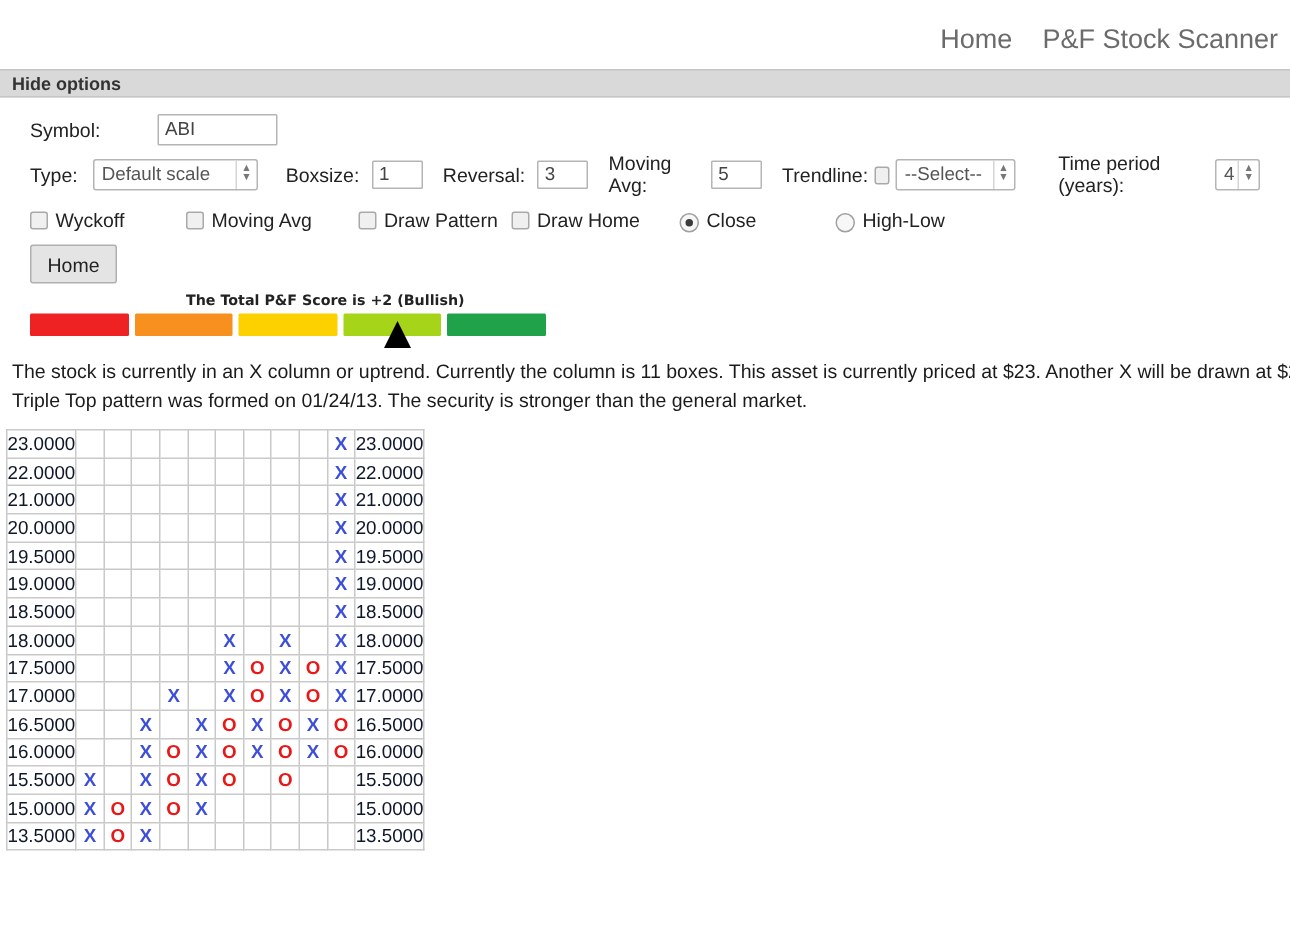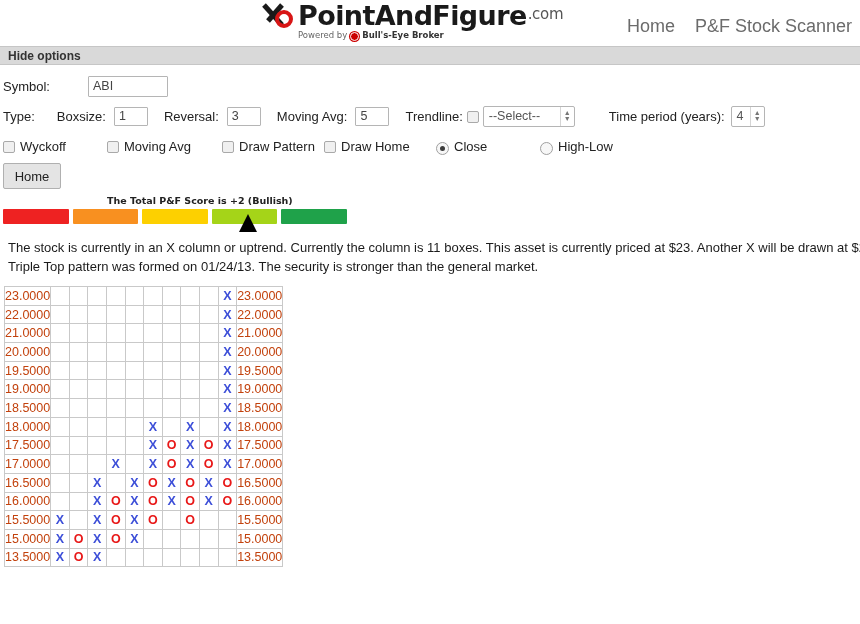"PointAndFigure" div.logo-wrap { html: <div> <div> <span> <svg> <path></path> <path></path> <circle></circle> </svg> </span> <span>PointAndFigure</span> <span>.com</span> </div> <div> <span>Powered by</span> <span></span> <b>Bull's-Eye Broker</b> </div> </div> -> none }
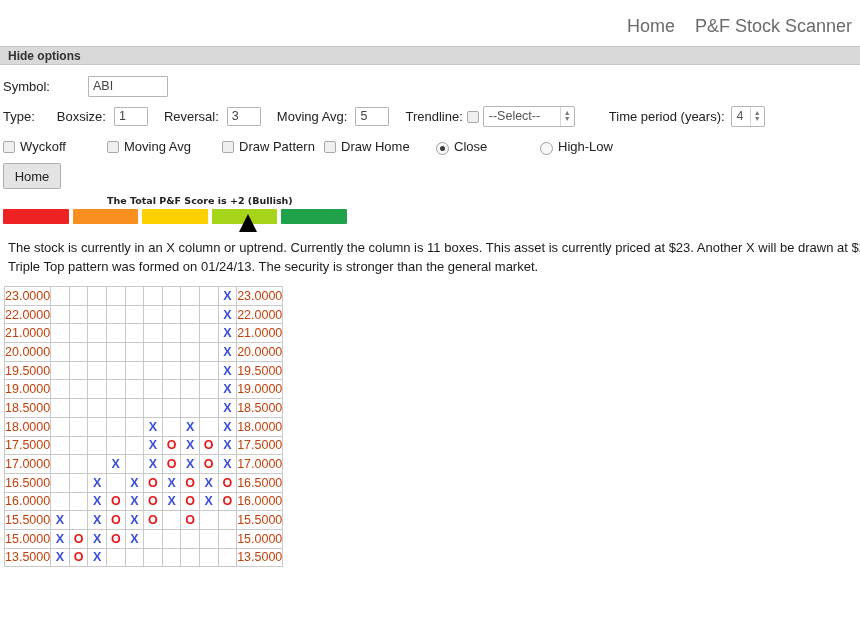"Symbol:" .formarea { padding: 0 3px -> 0 20px }
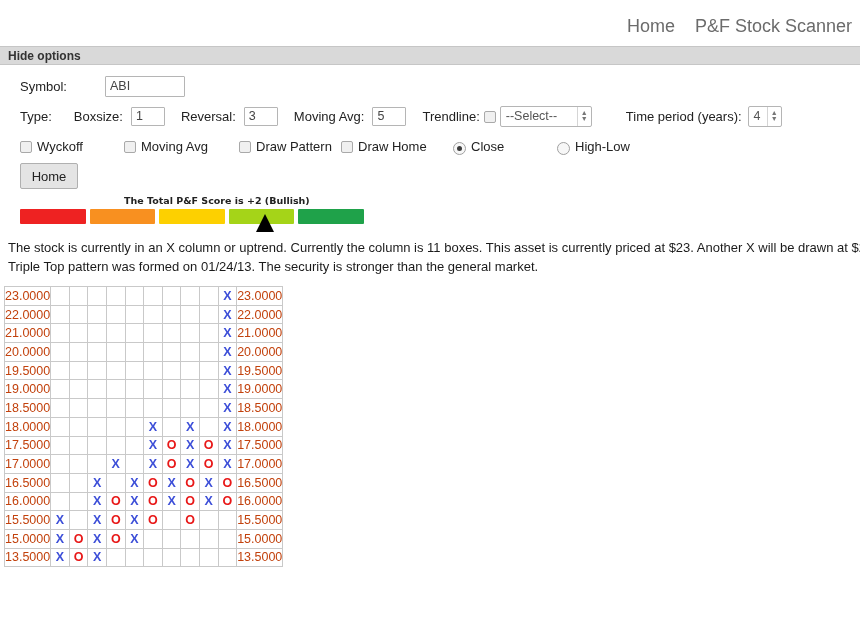"Default scale" span.selwrap { html: none -> <span> <span>Default scale</span> <span>▲<br>▼</span> </span> }
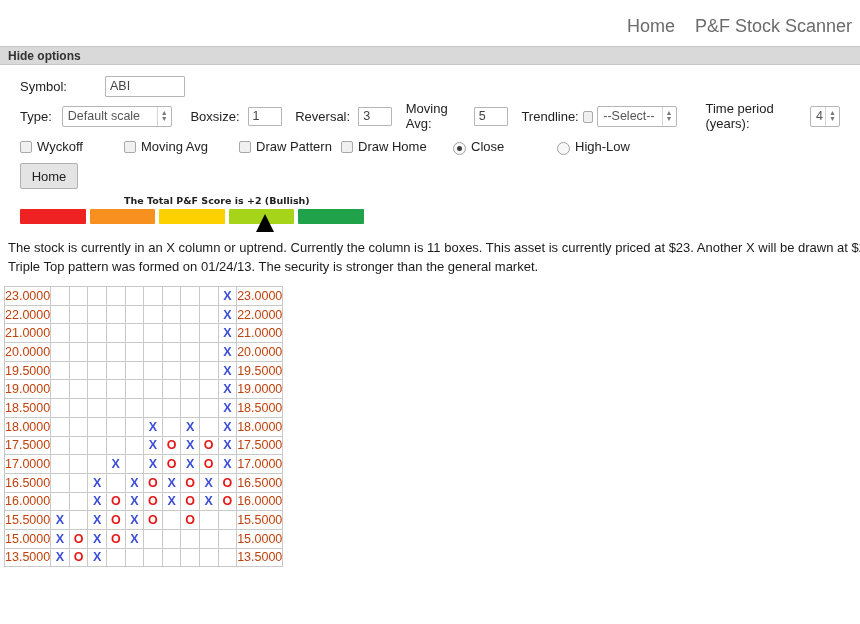"23.0000" td.price { color: #c2410c -> #0f172a }
